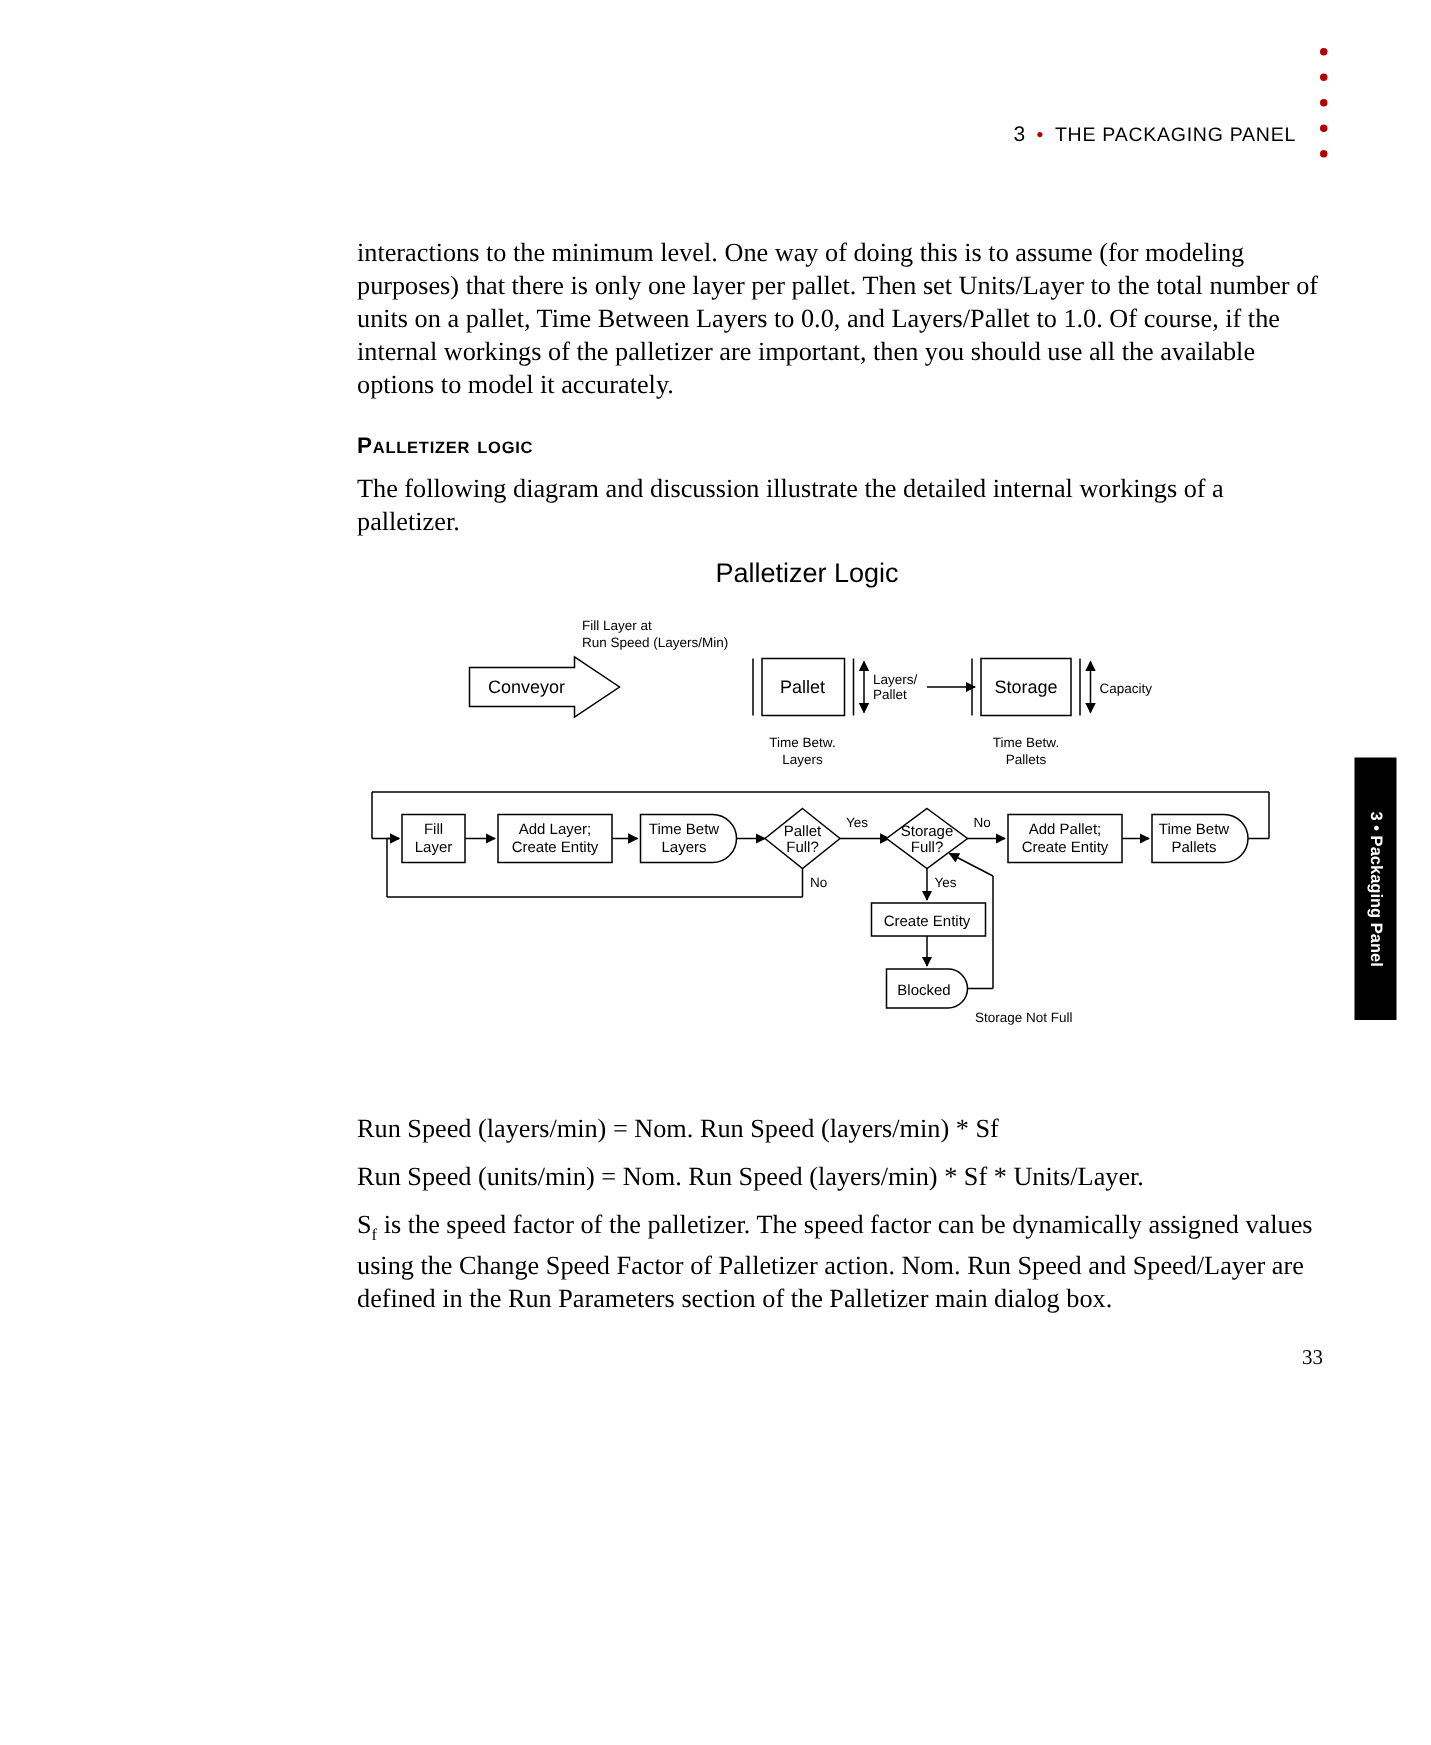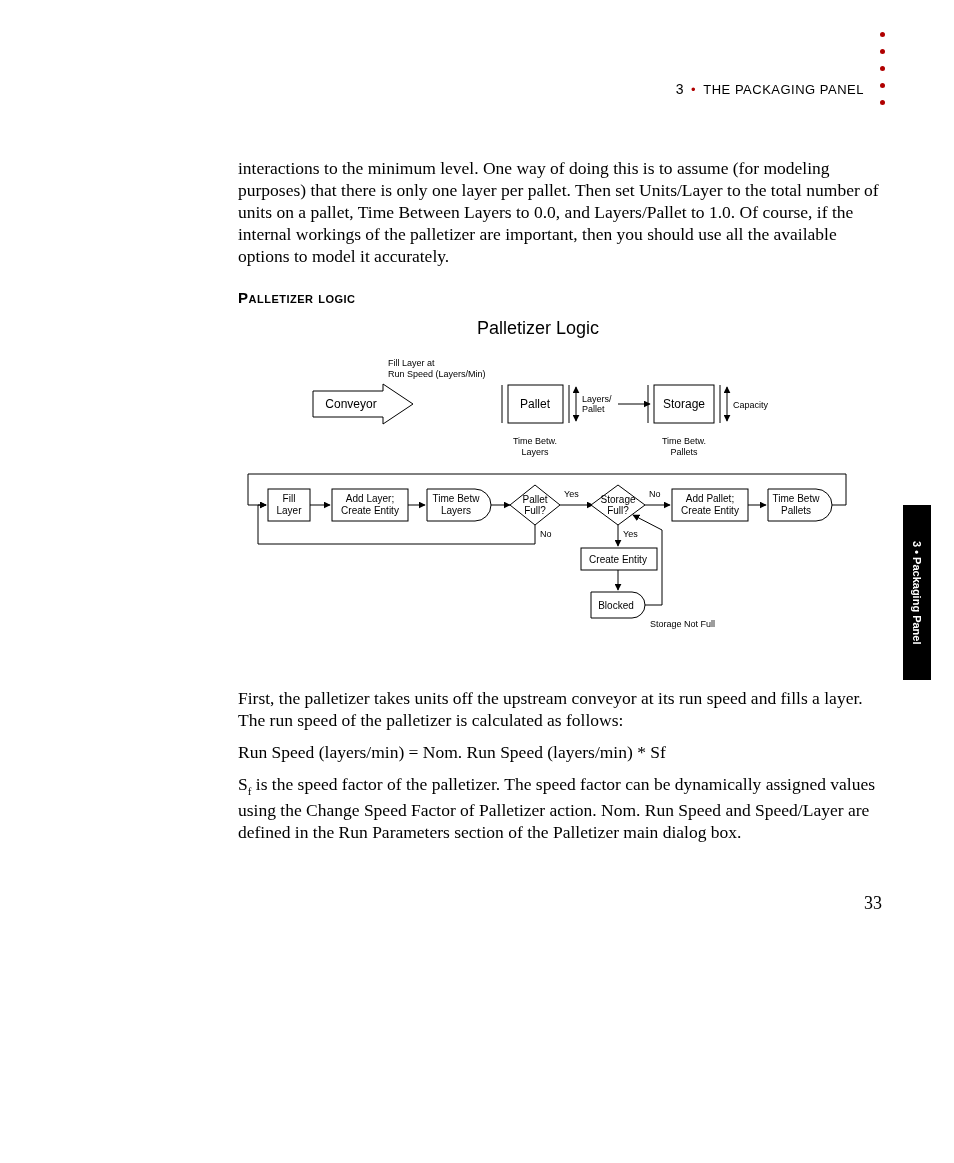"The following diagram and discussion" p { html: none -> <p>The following diagram and discussion illustrate the detailed internal workings of a palletizer.</p> }
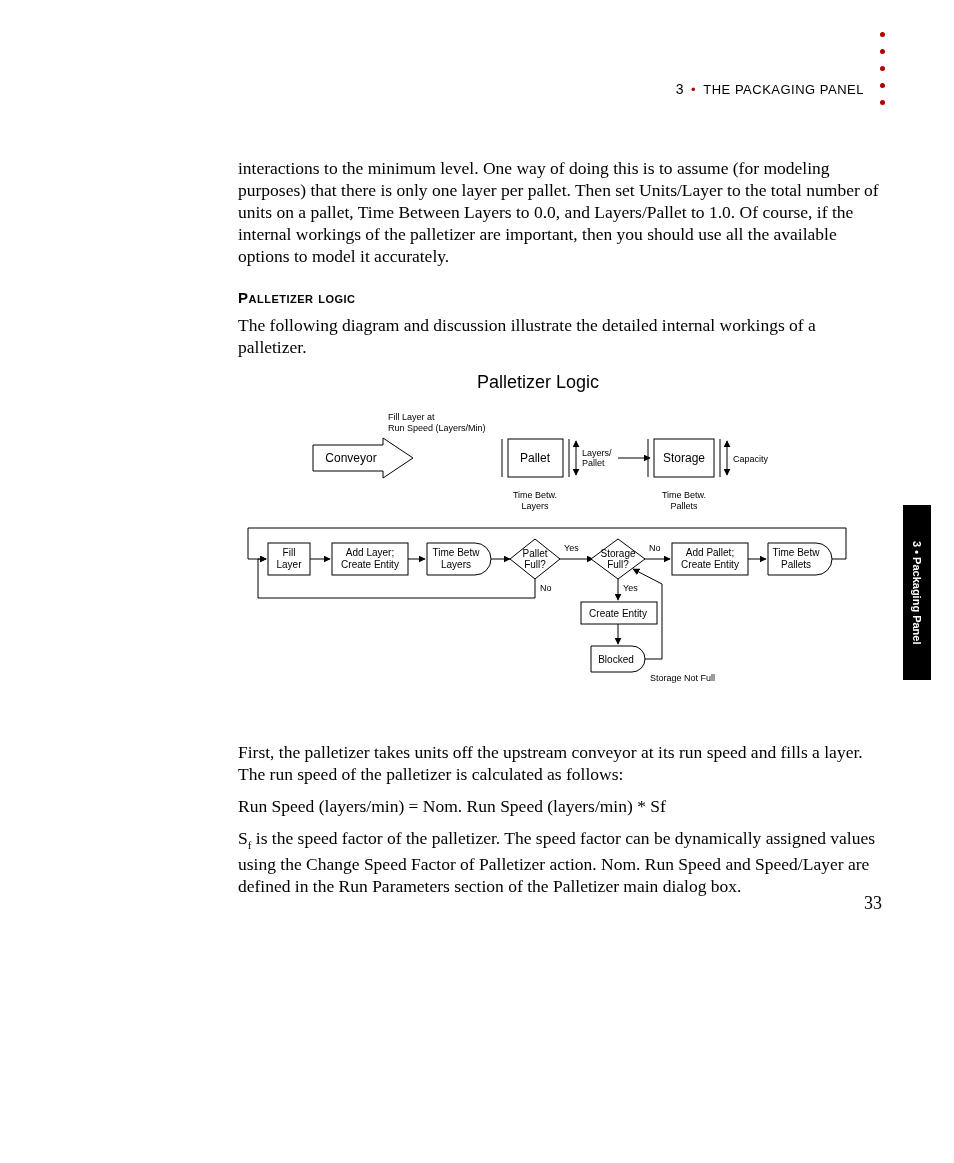"First, the palletizer takes units" p { html: <p>First, the palletizer takes units off the upstream conveyor at its run speed and fills a layer. The run speed of the palletizer is calculated as follows:</p> -> none }
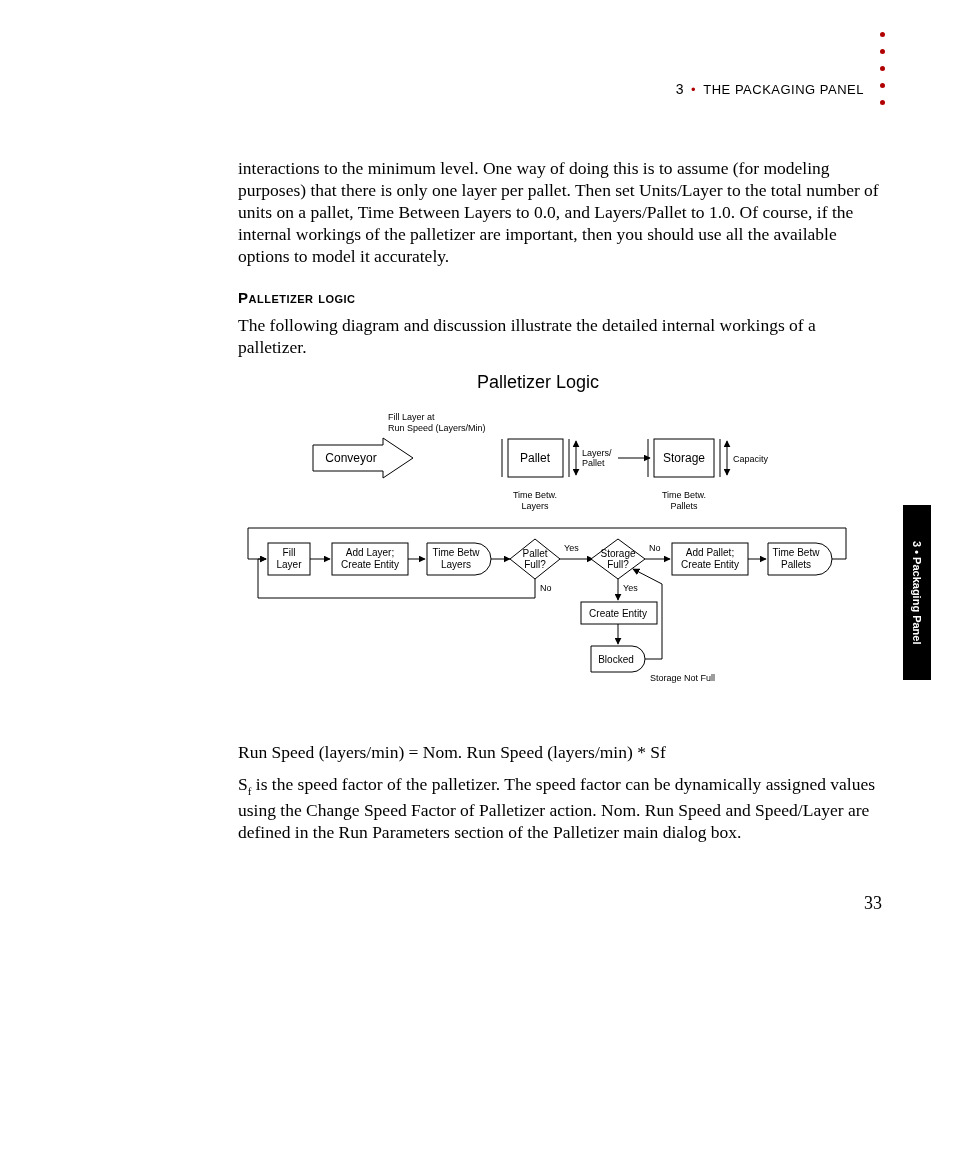"Run Speed (units/min) = Nom." p.indent { html: none -> <p>Run Speed (units/min) = Nom. Run Speed (layers/min) * Sf * Units/Layer.</p> }
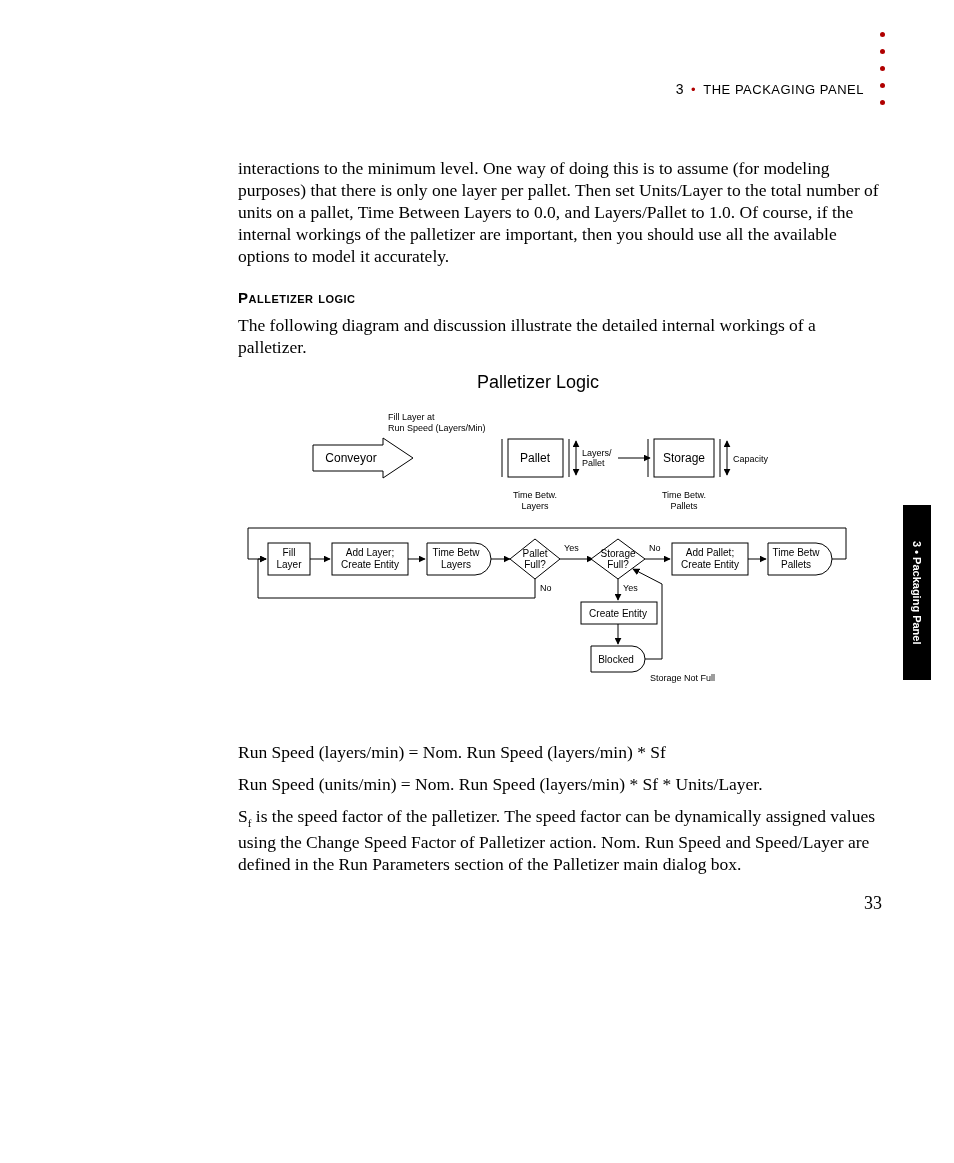"33" .footer { font-size: 18px -> 14px }
